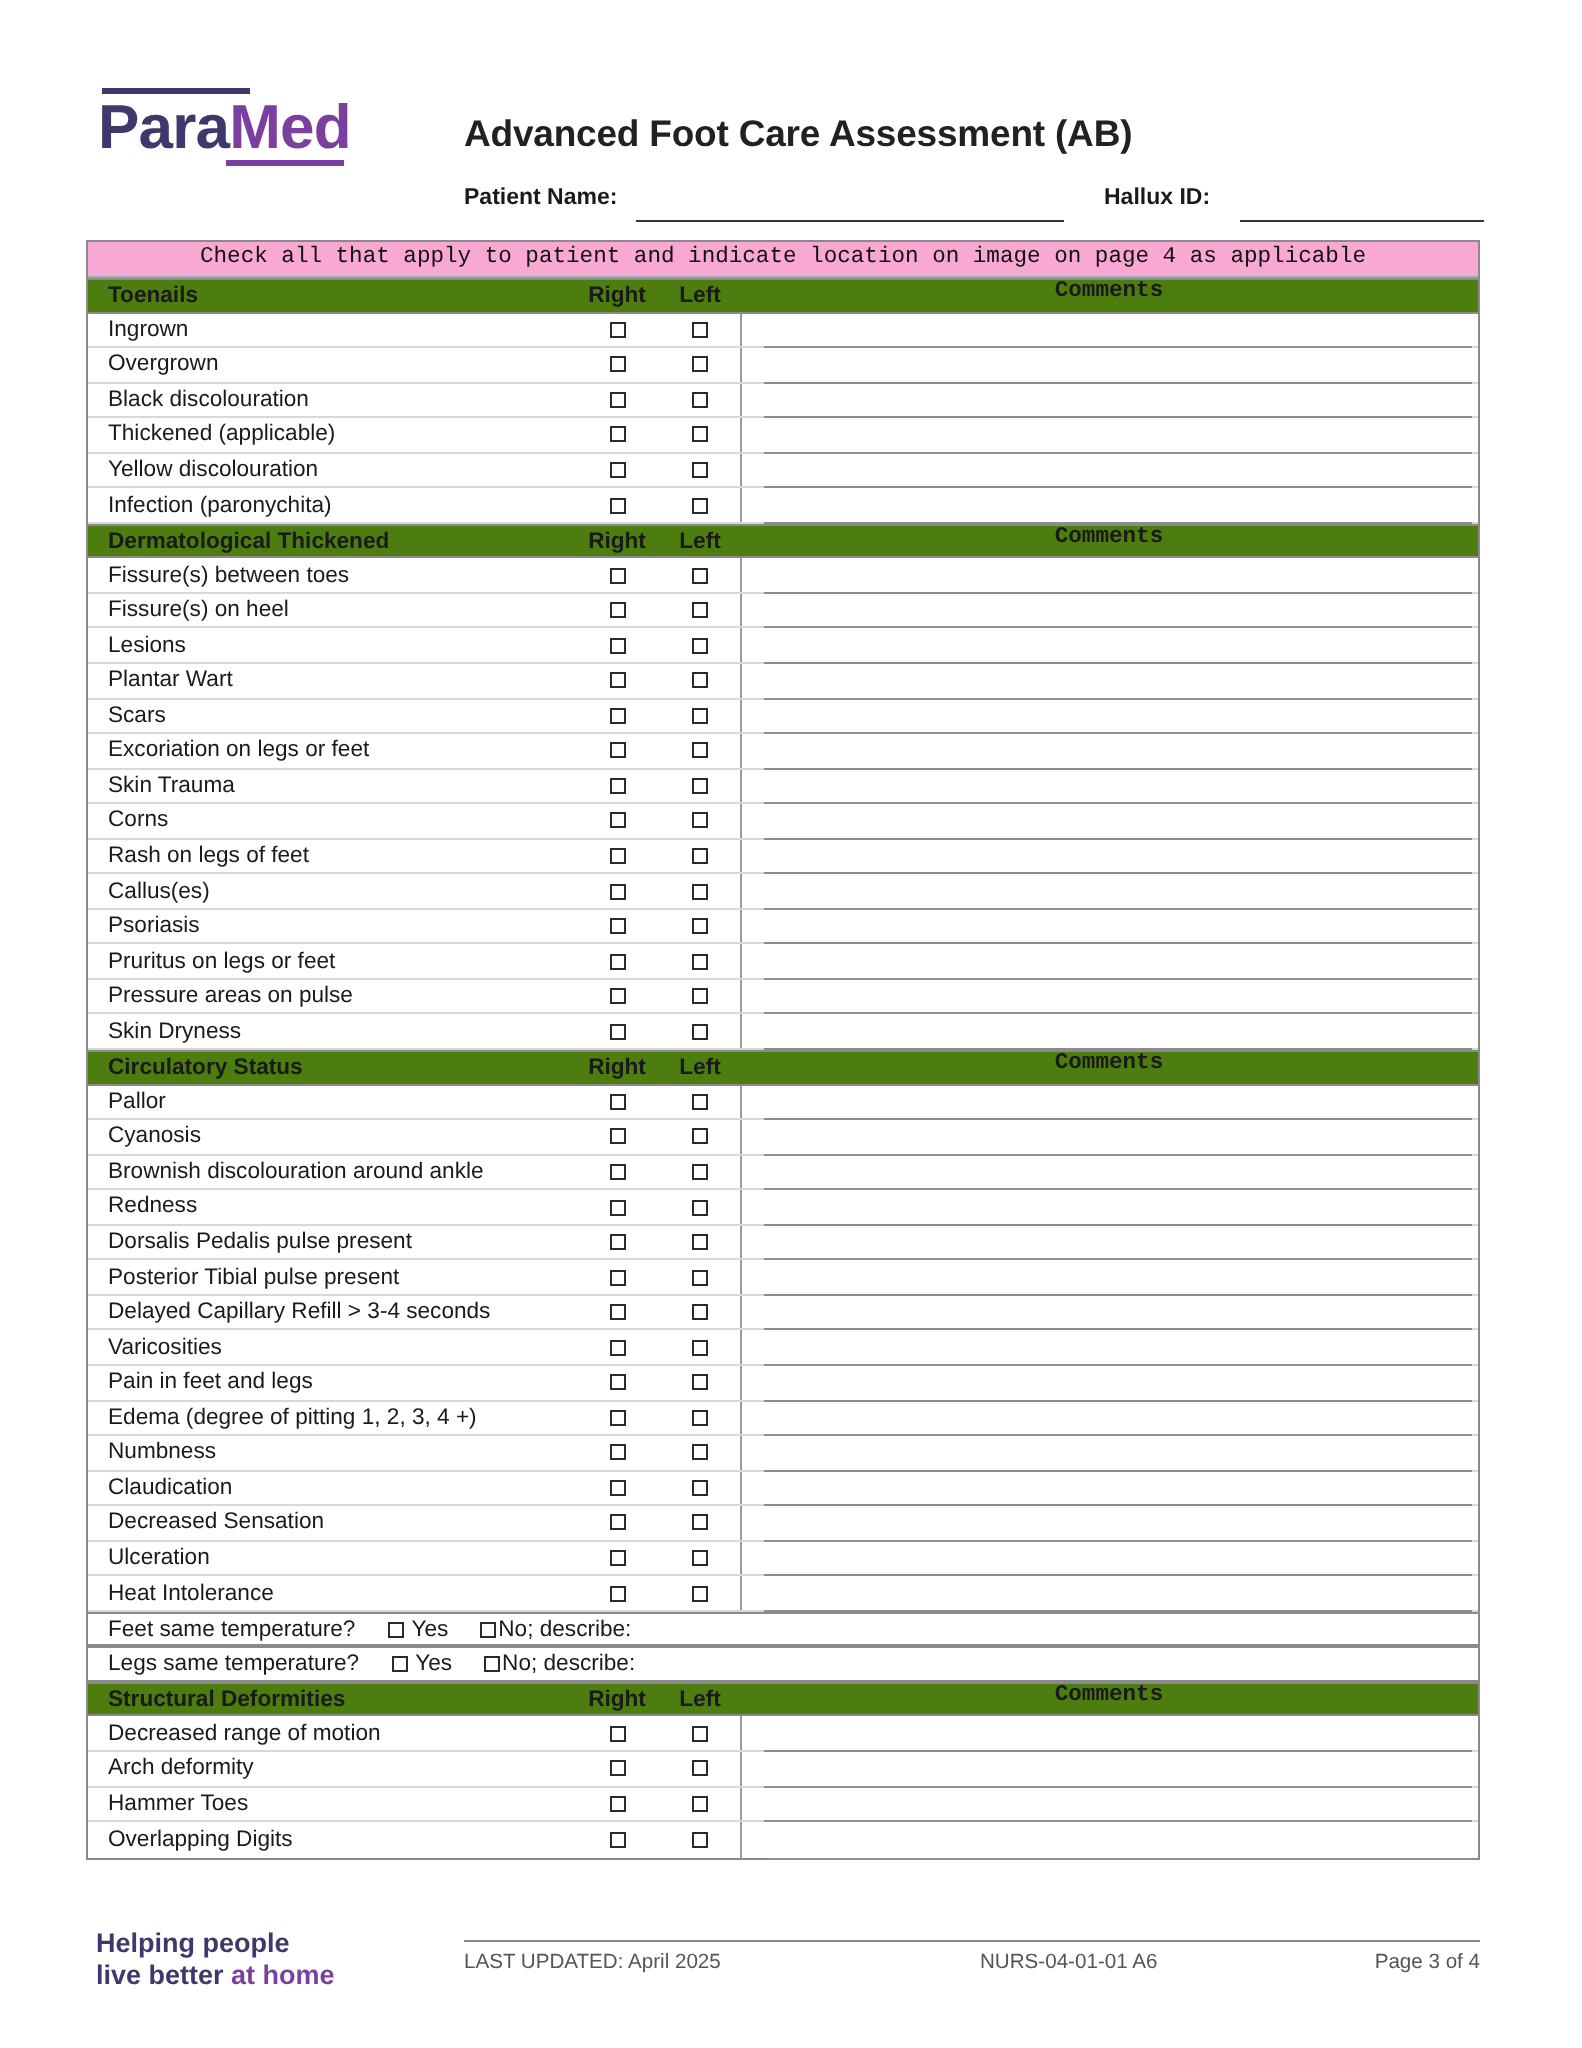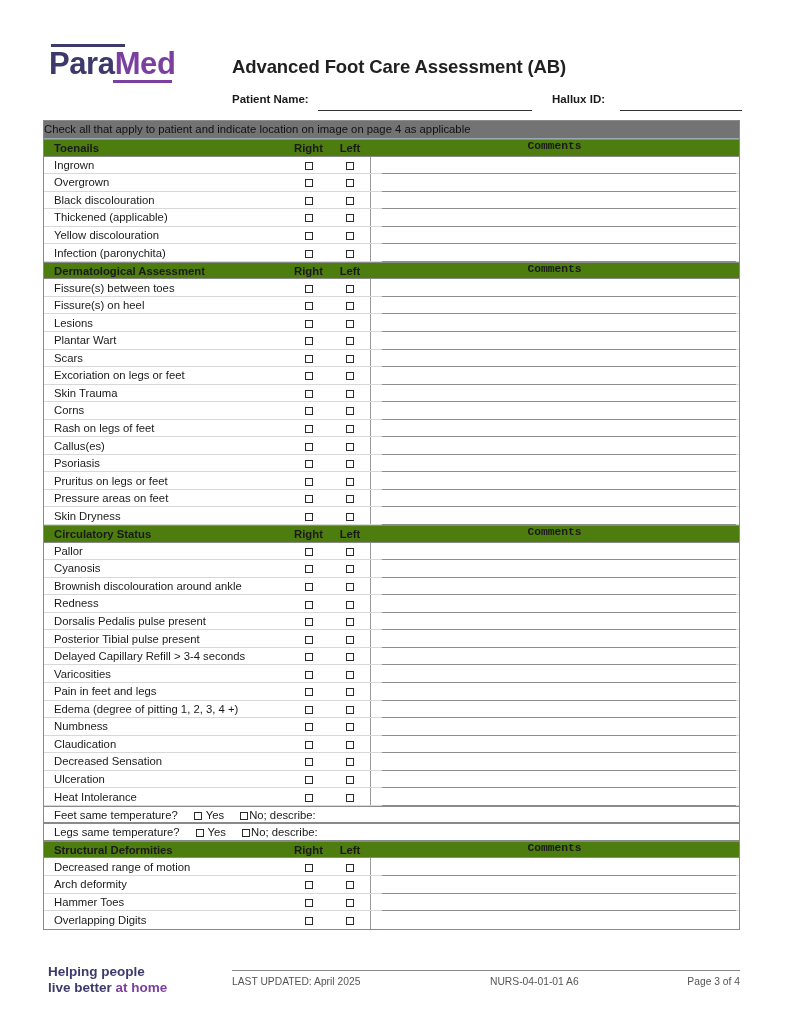"Check all that apply to" .bar-instruction { background: #737373 -> #f9a8d4; font-family: none -> Liberation Mono, monospace; text-align: none -> center }
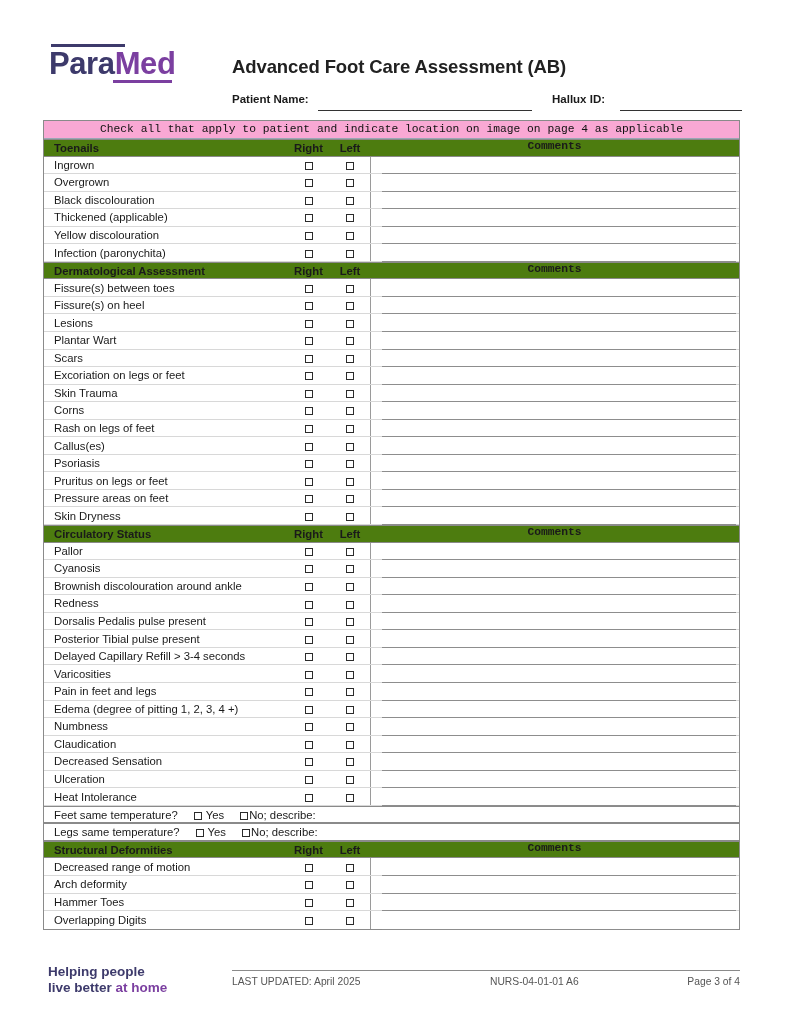"Dermatological Assessment" div.c-label { text: Assessment -> Thickened }
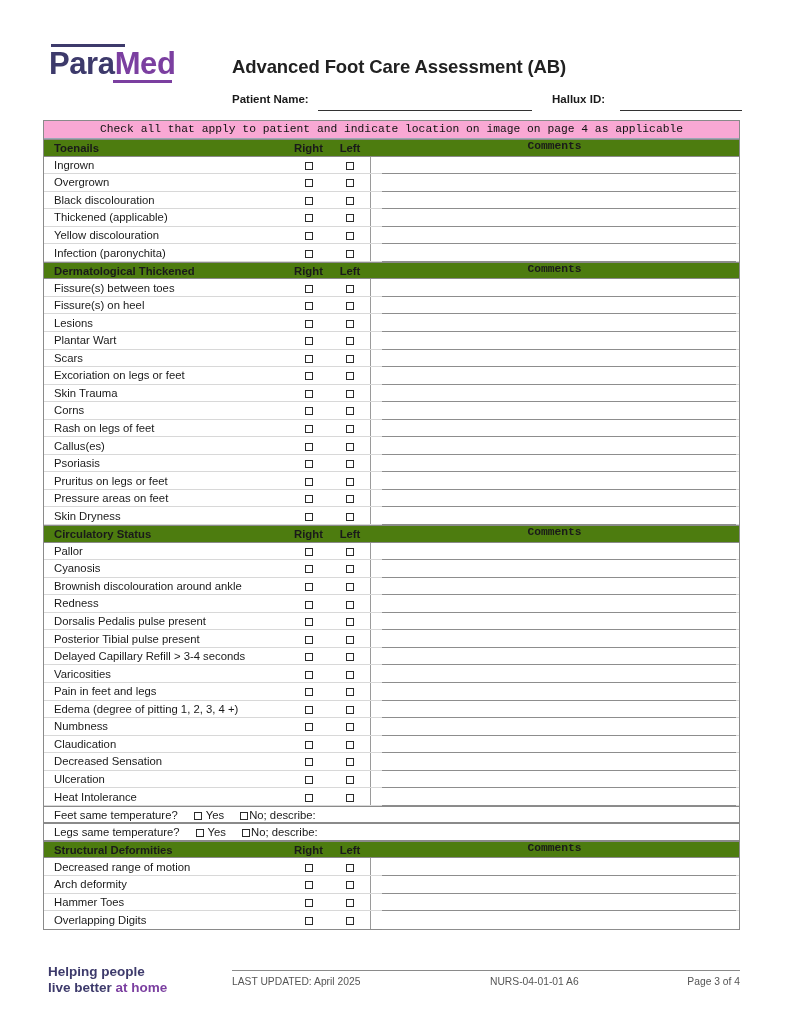"Pressure areas on feet" div.c-label { text: feet -> pulse }
